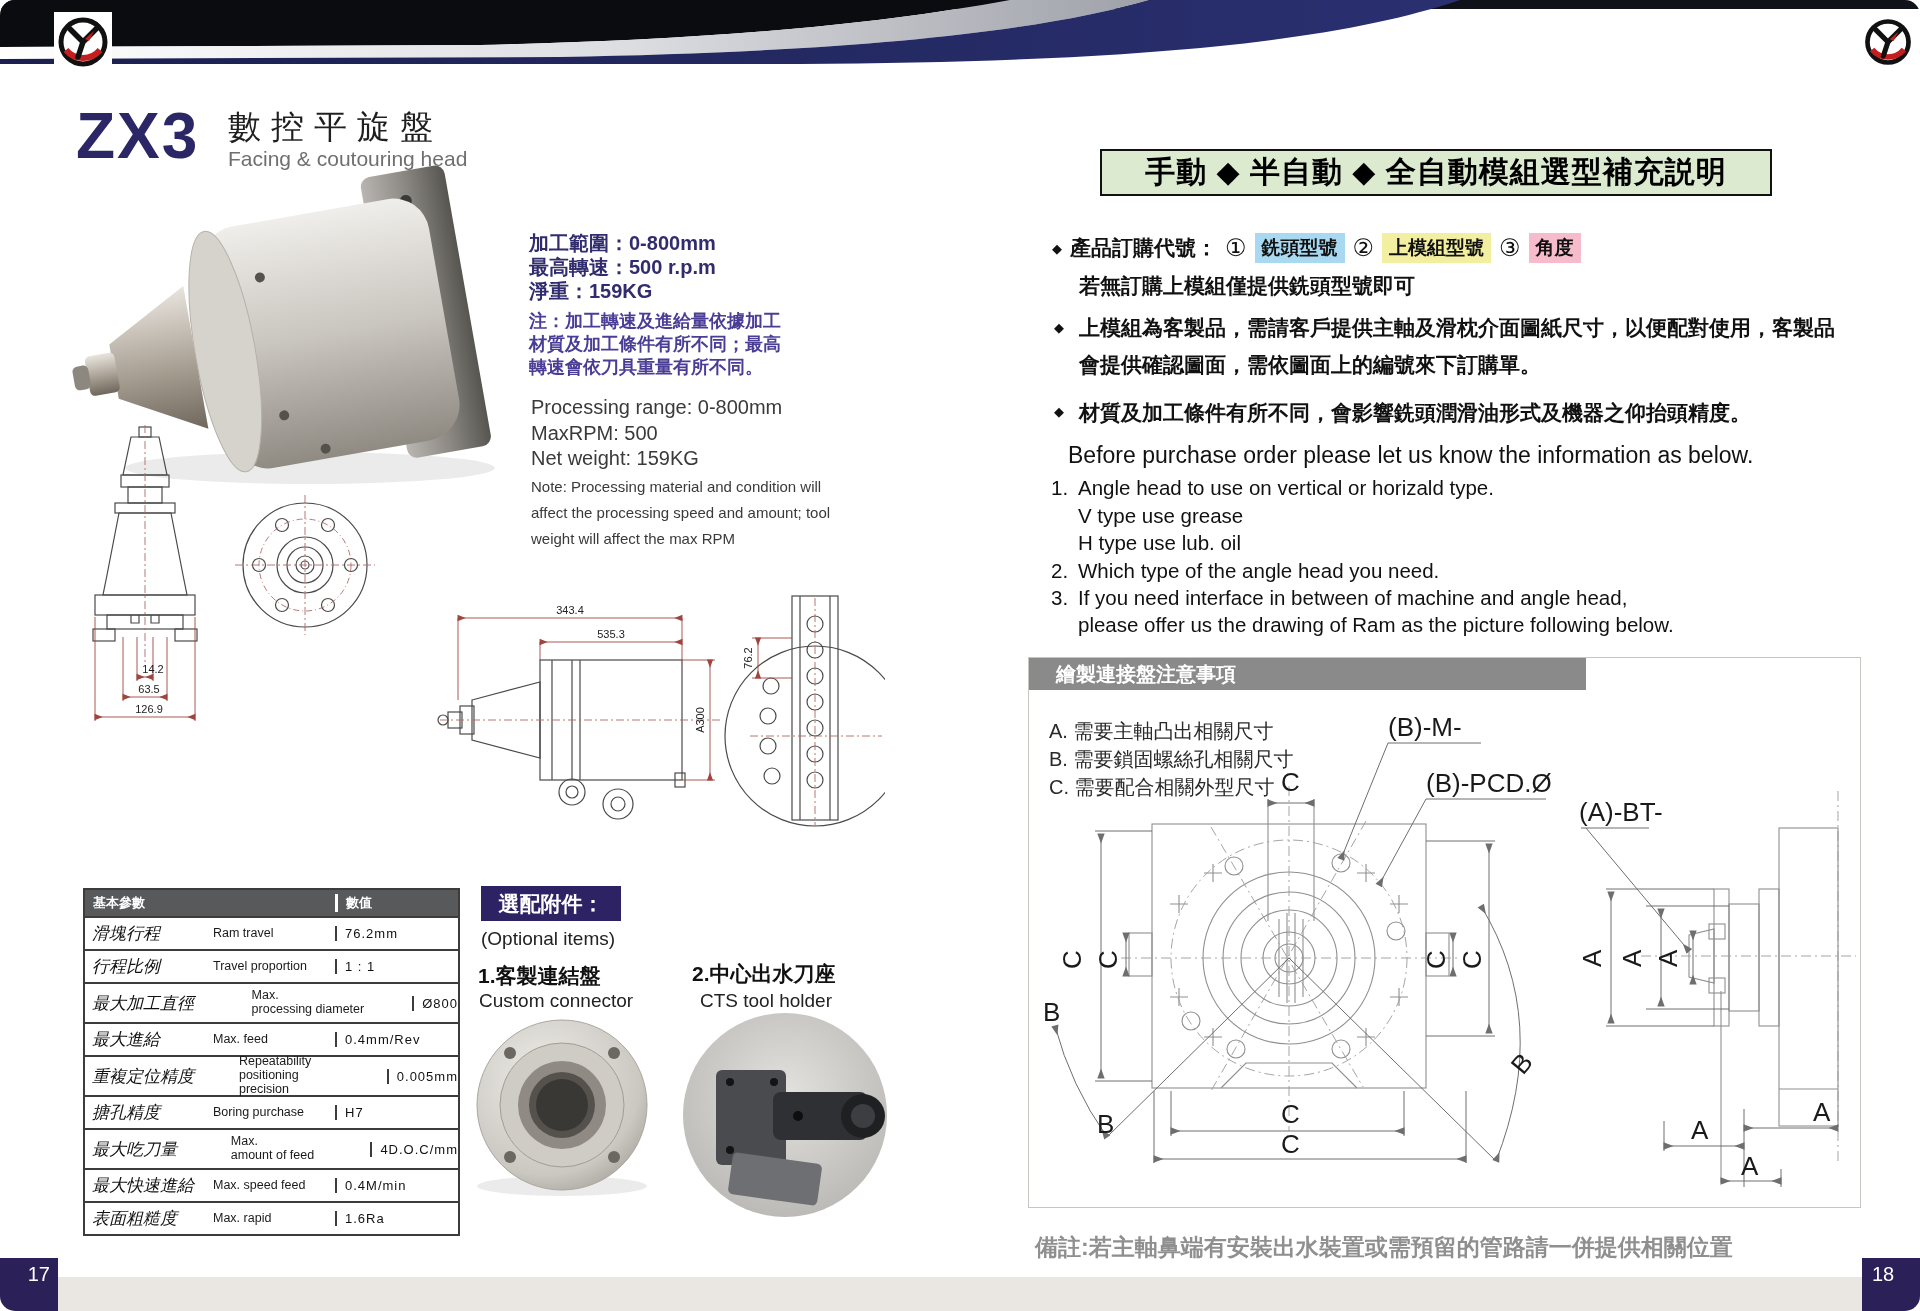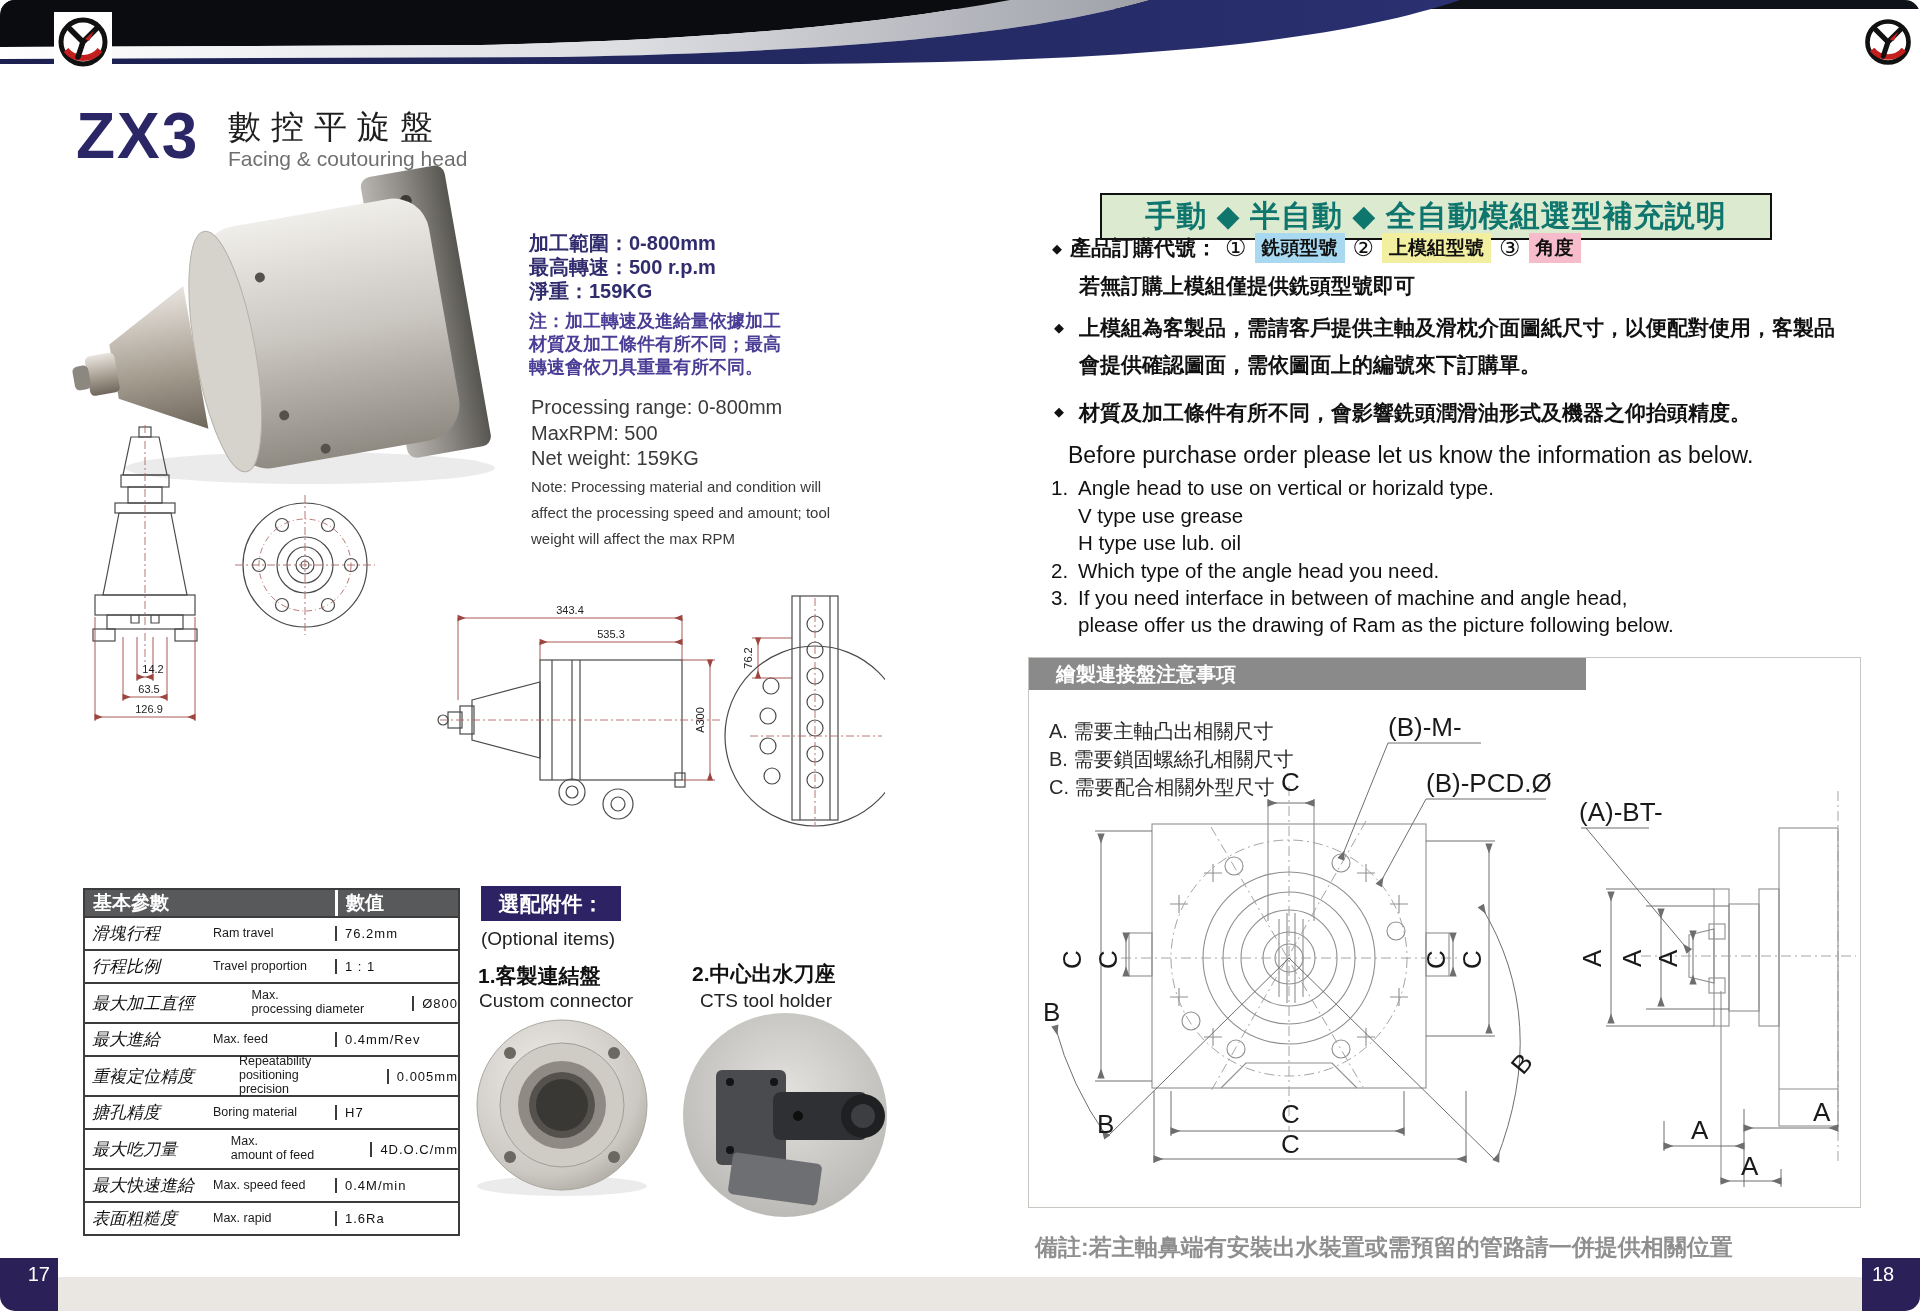"手動 ◆ 半自動 ◆ 全自動模組選型補充説明" .green-box { color: #0f766e -> #000000; margin-top: 44px -> none }
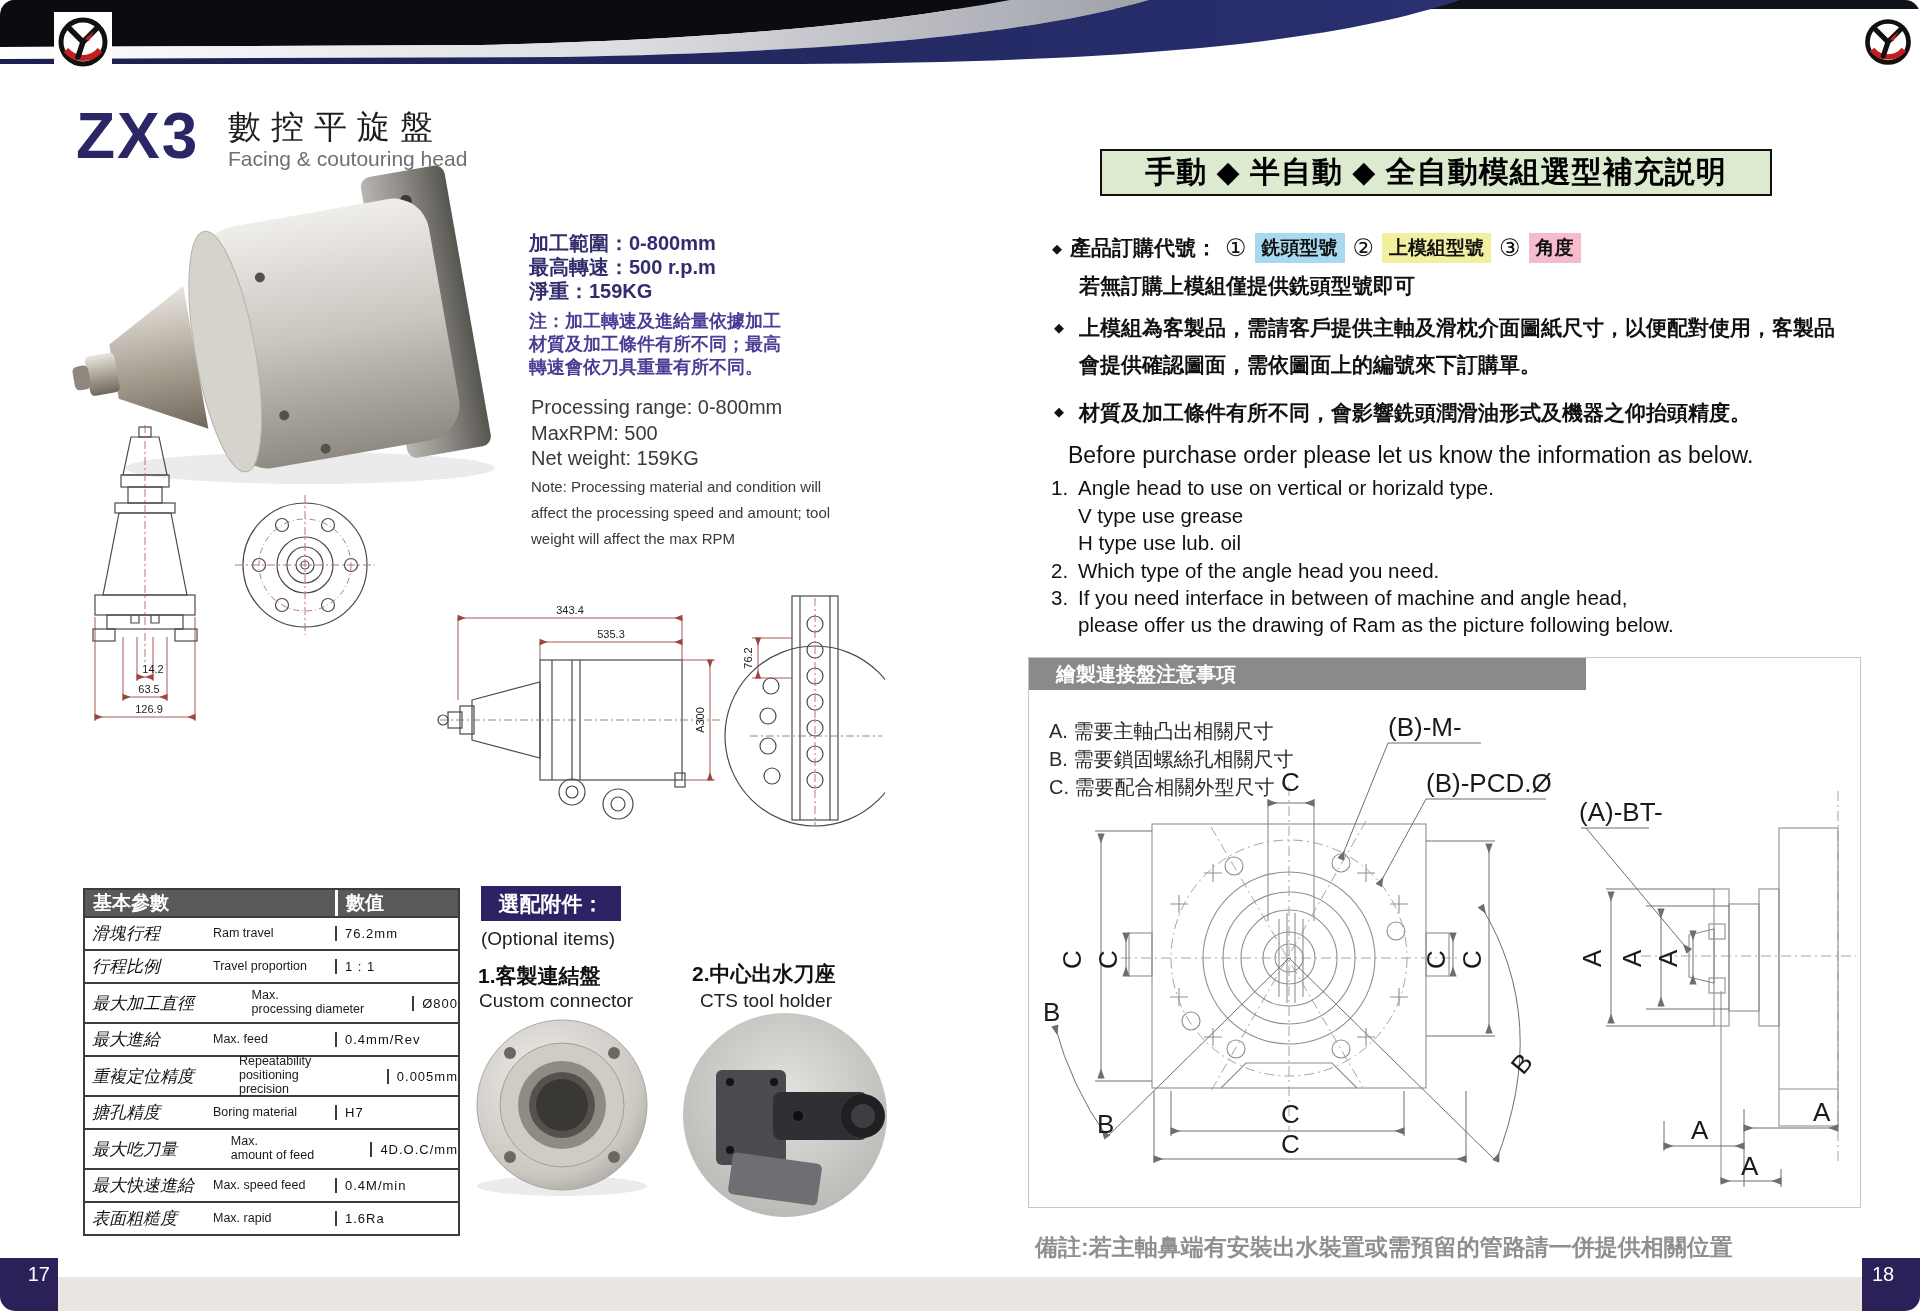"基本參數" .spec-head { font-size: 19px -> 13px }
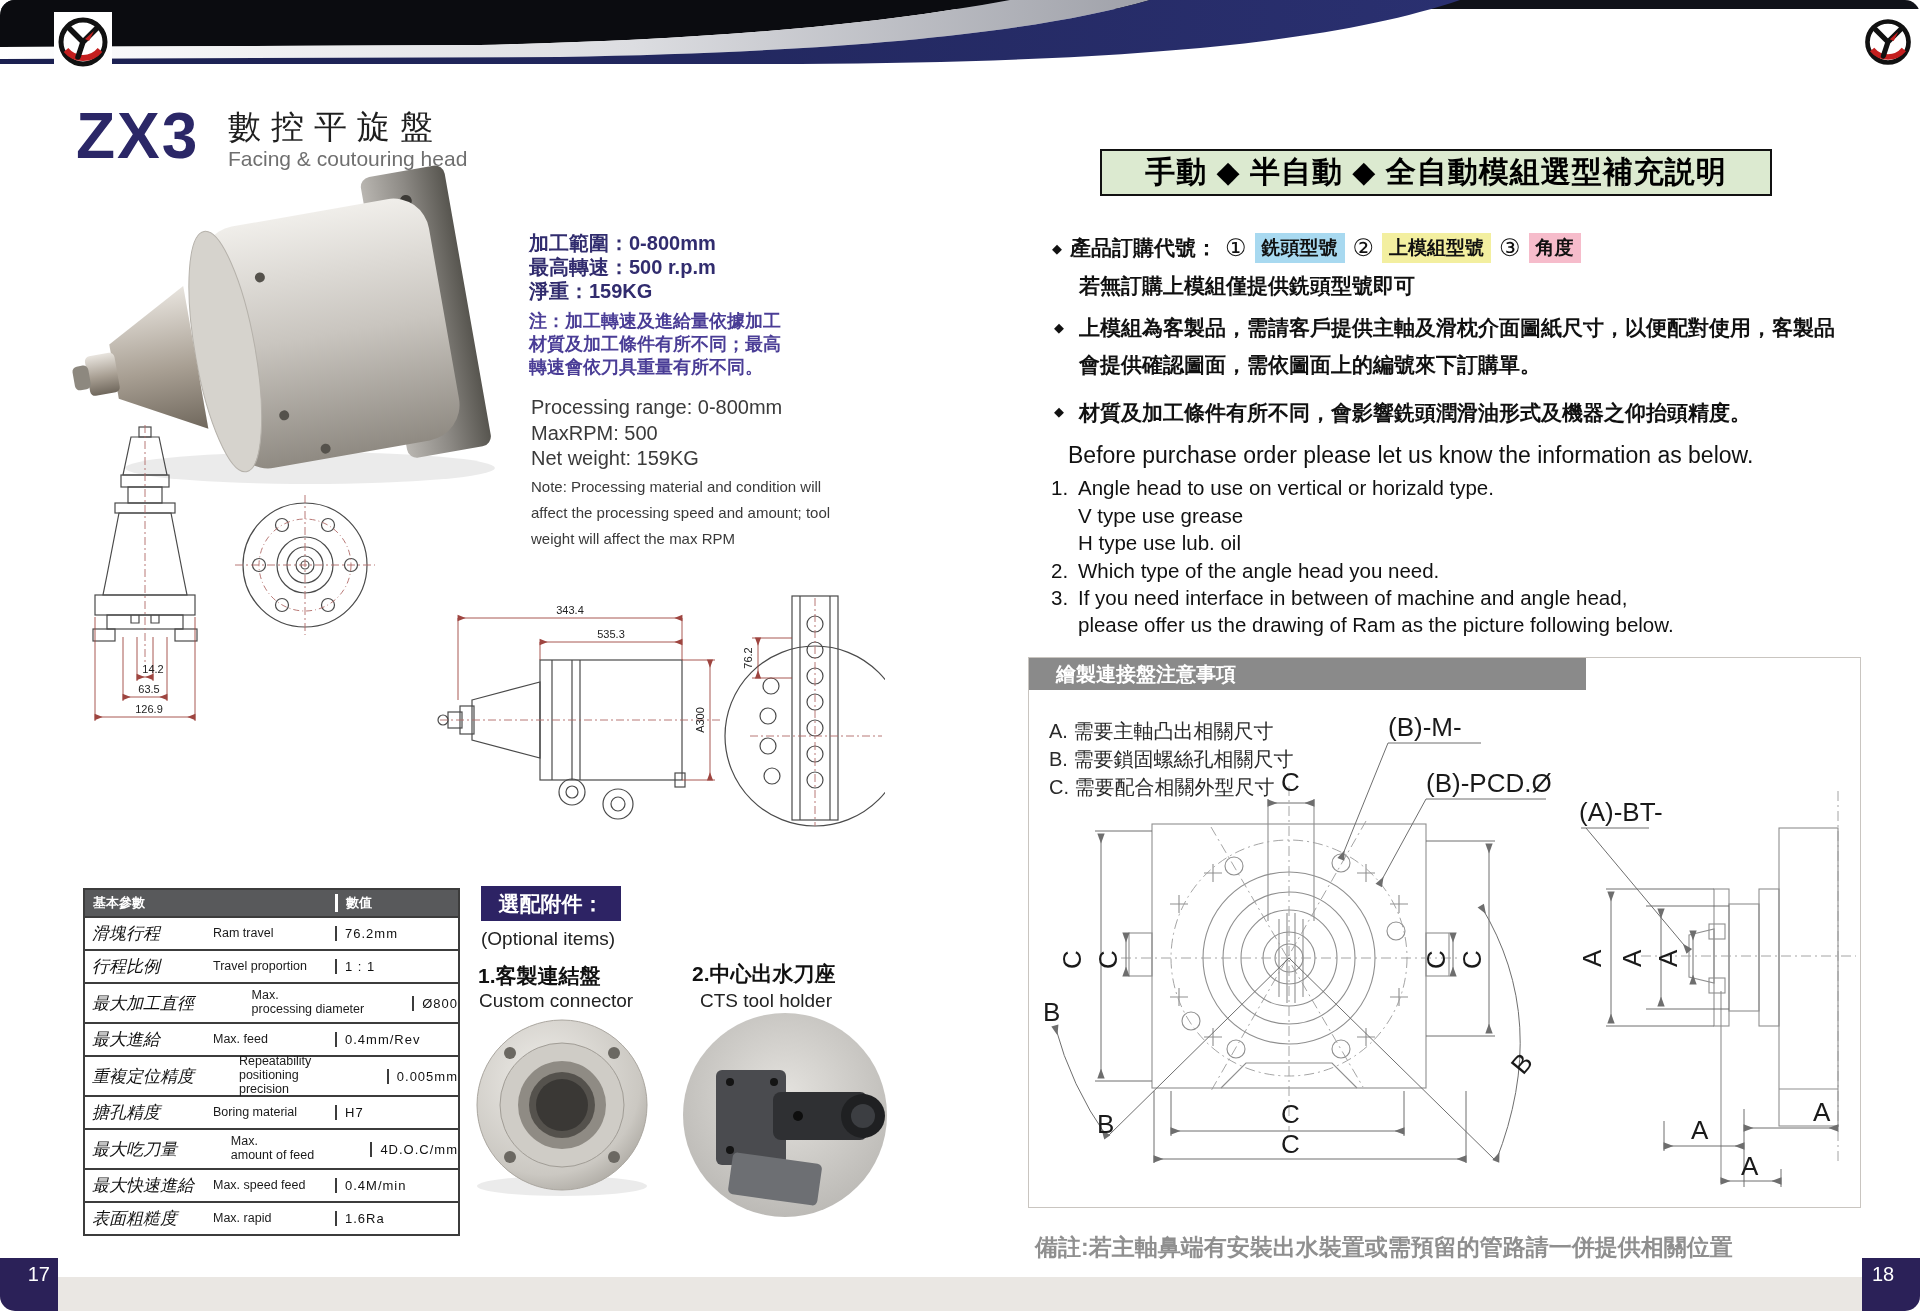"Boring material" div.c2 { text: material -> purchase }
